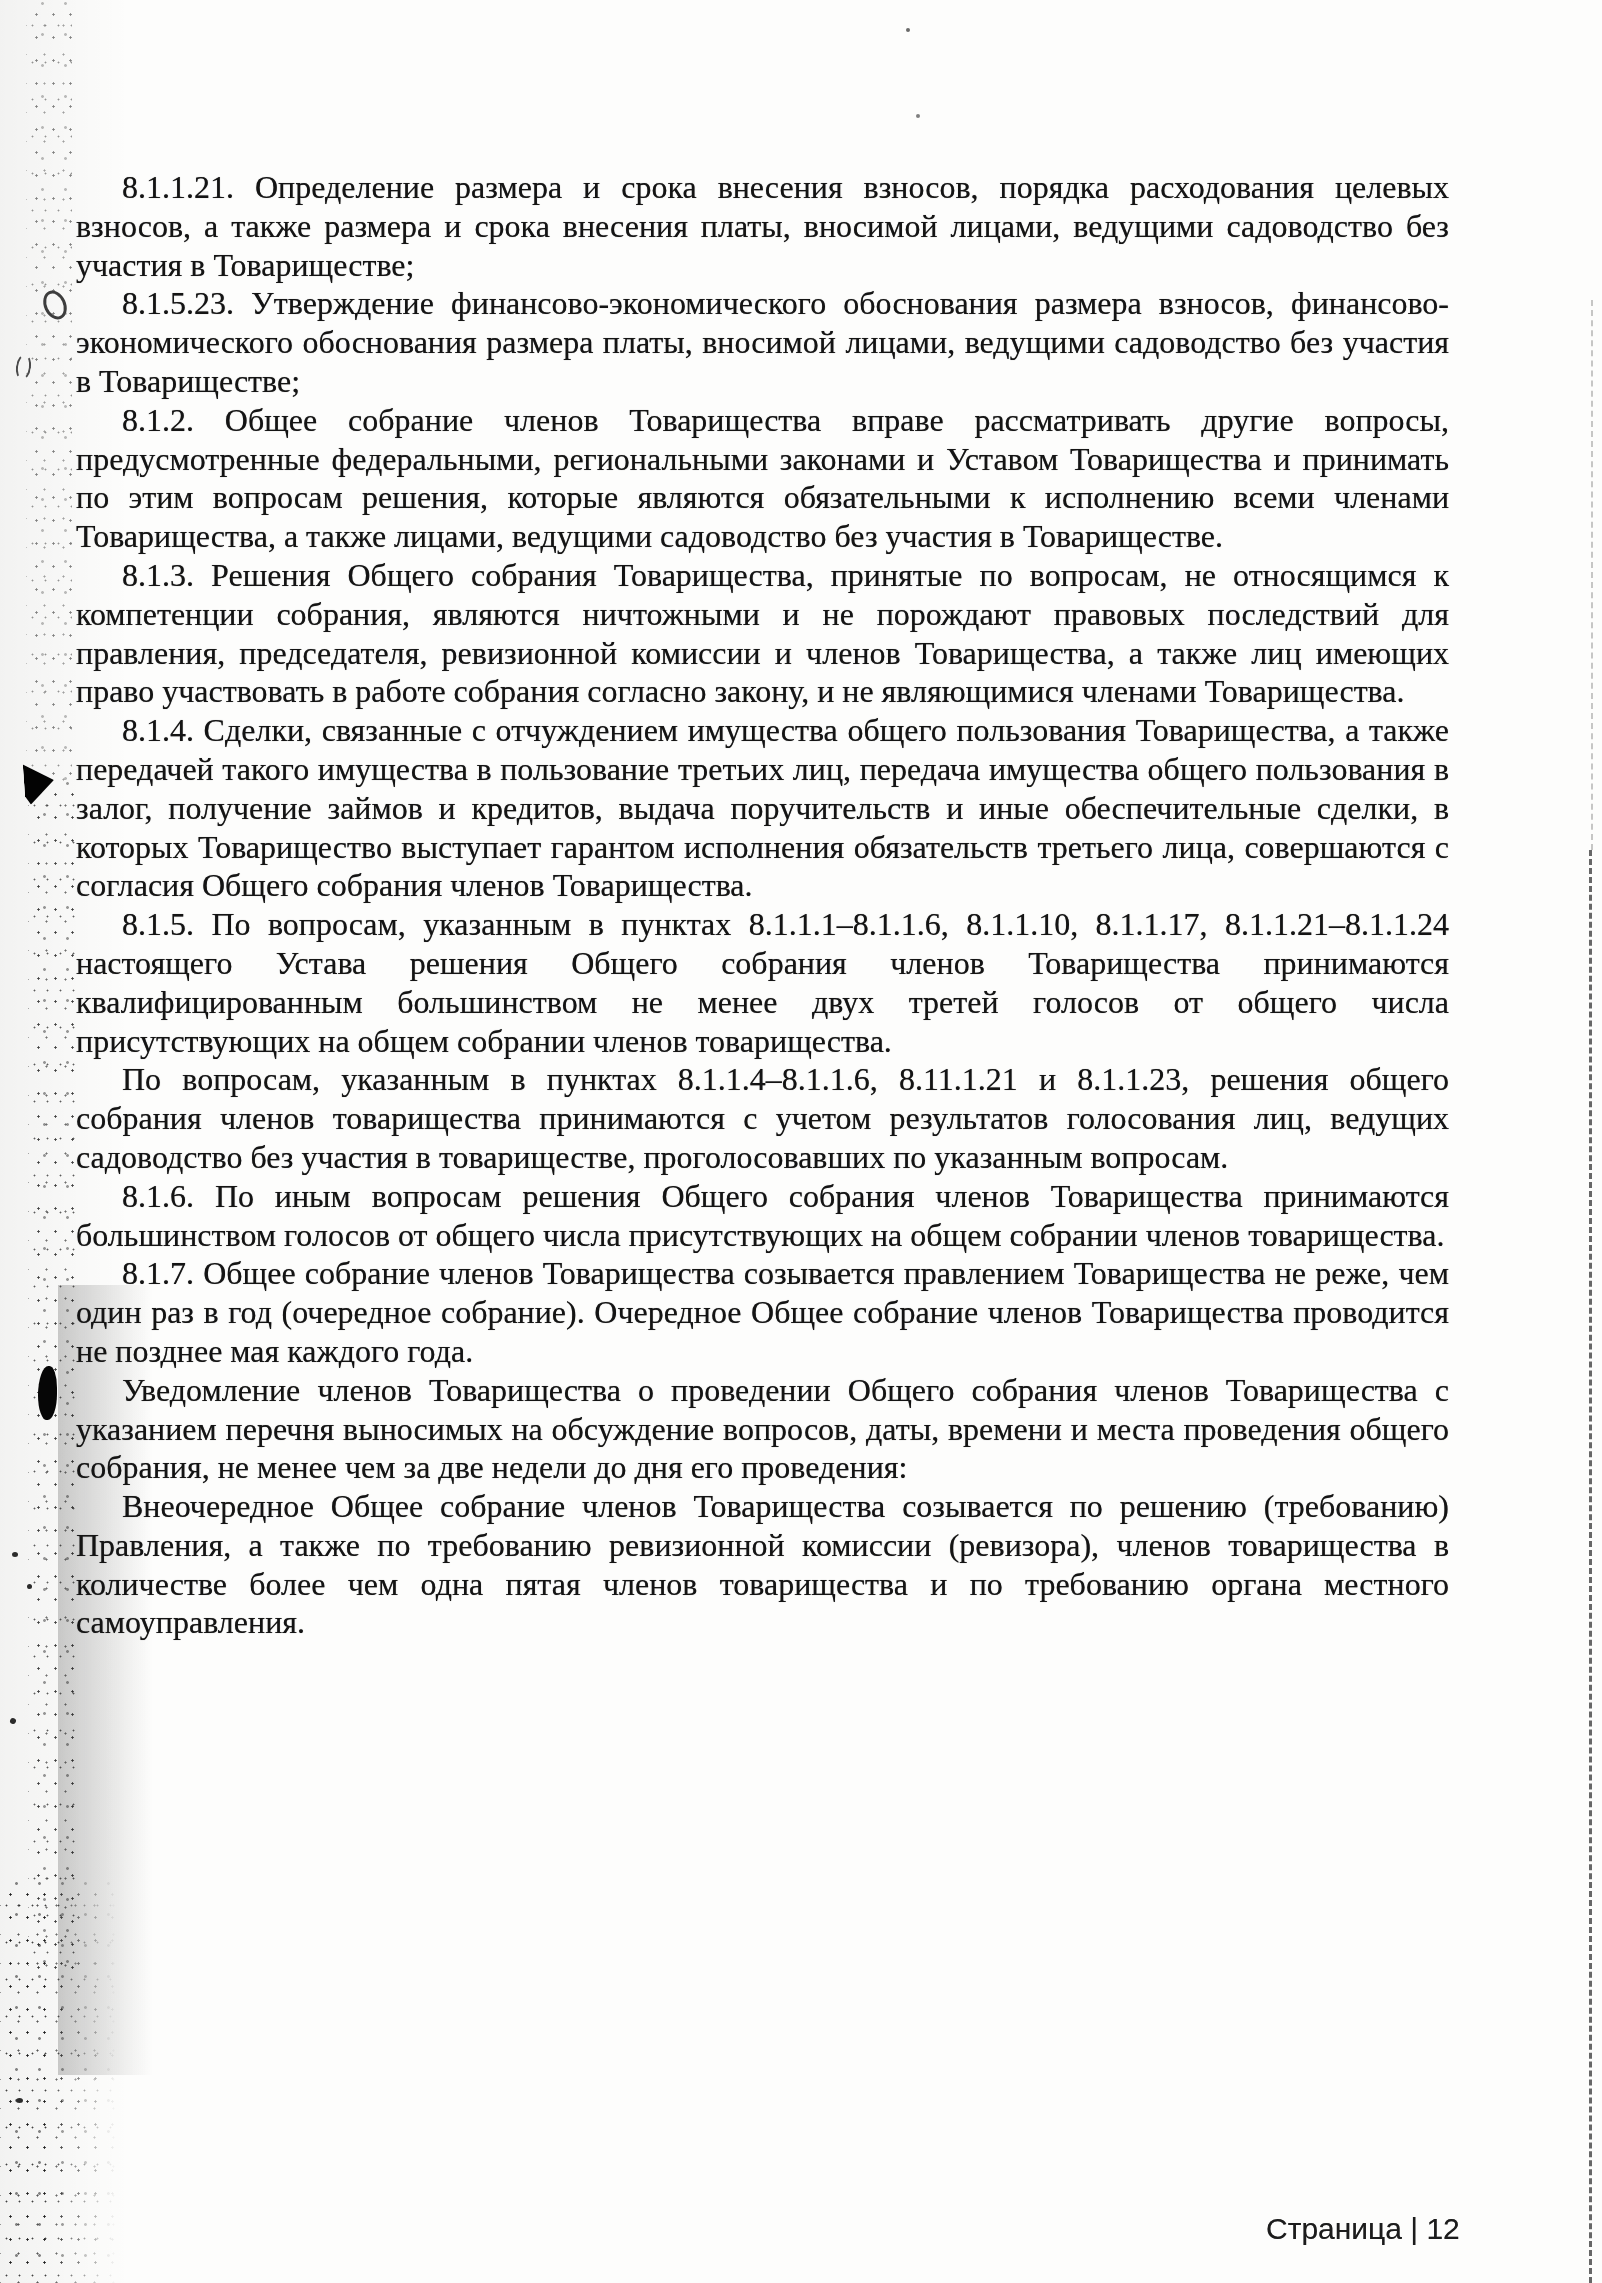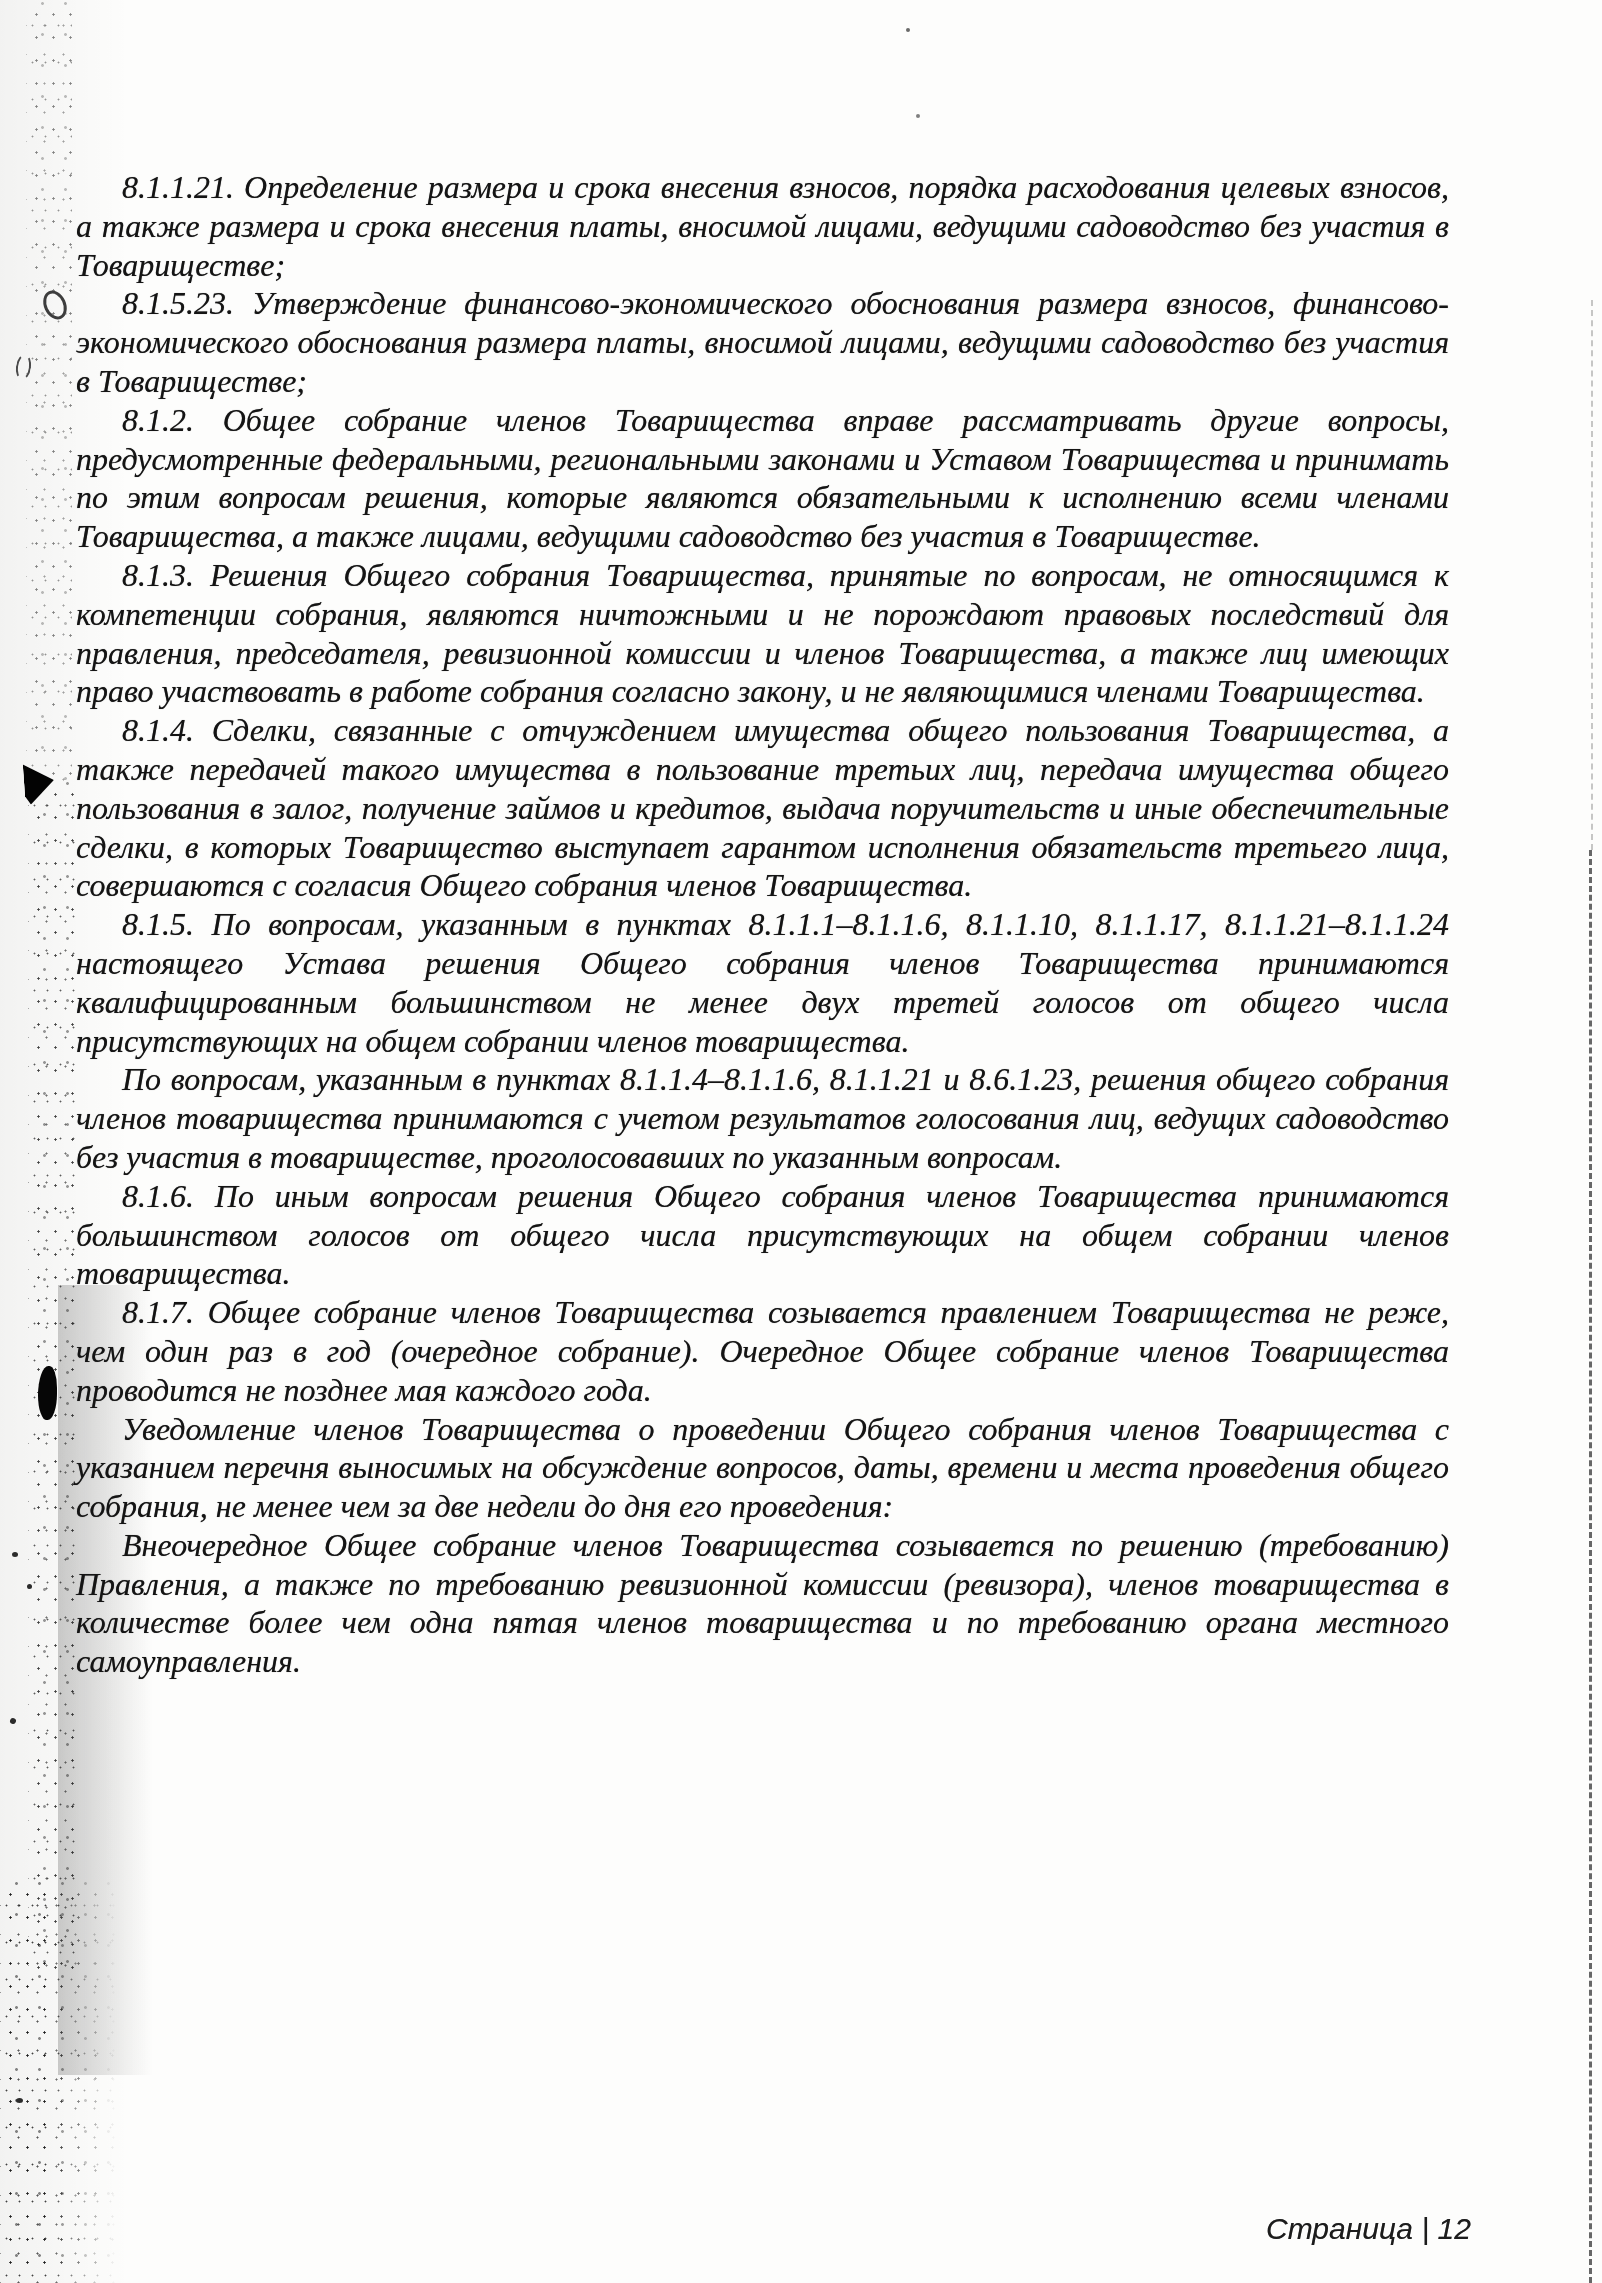"8.1.1.21. Определение размера и срока" .sheet { font-style: italic -> none }
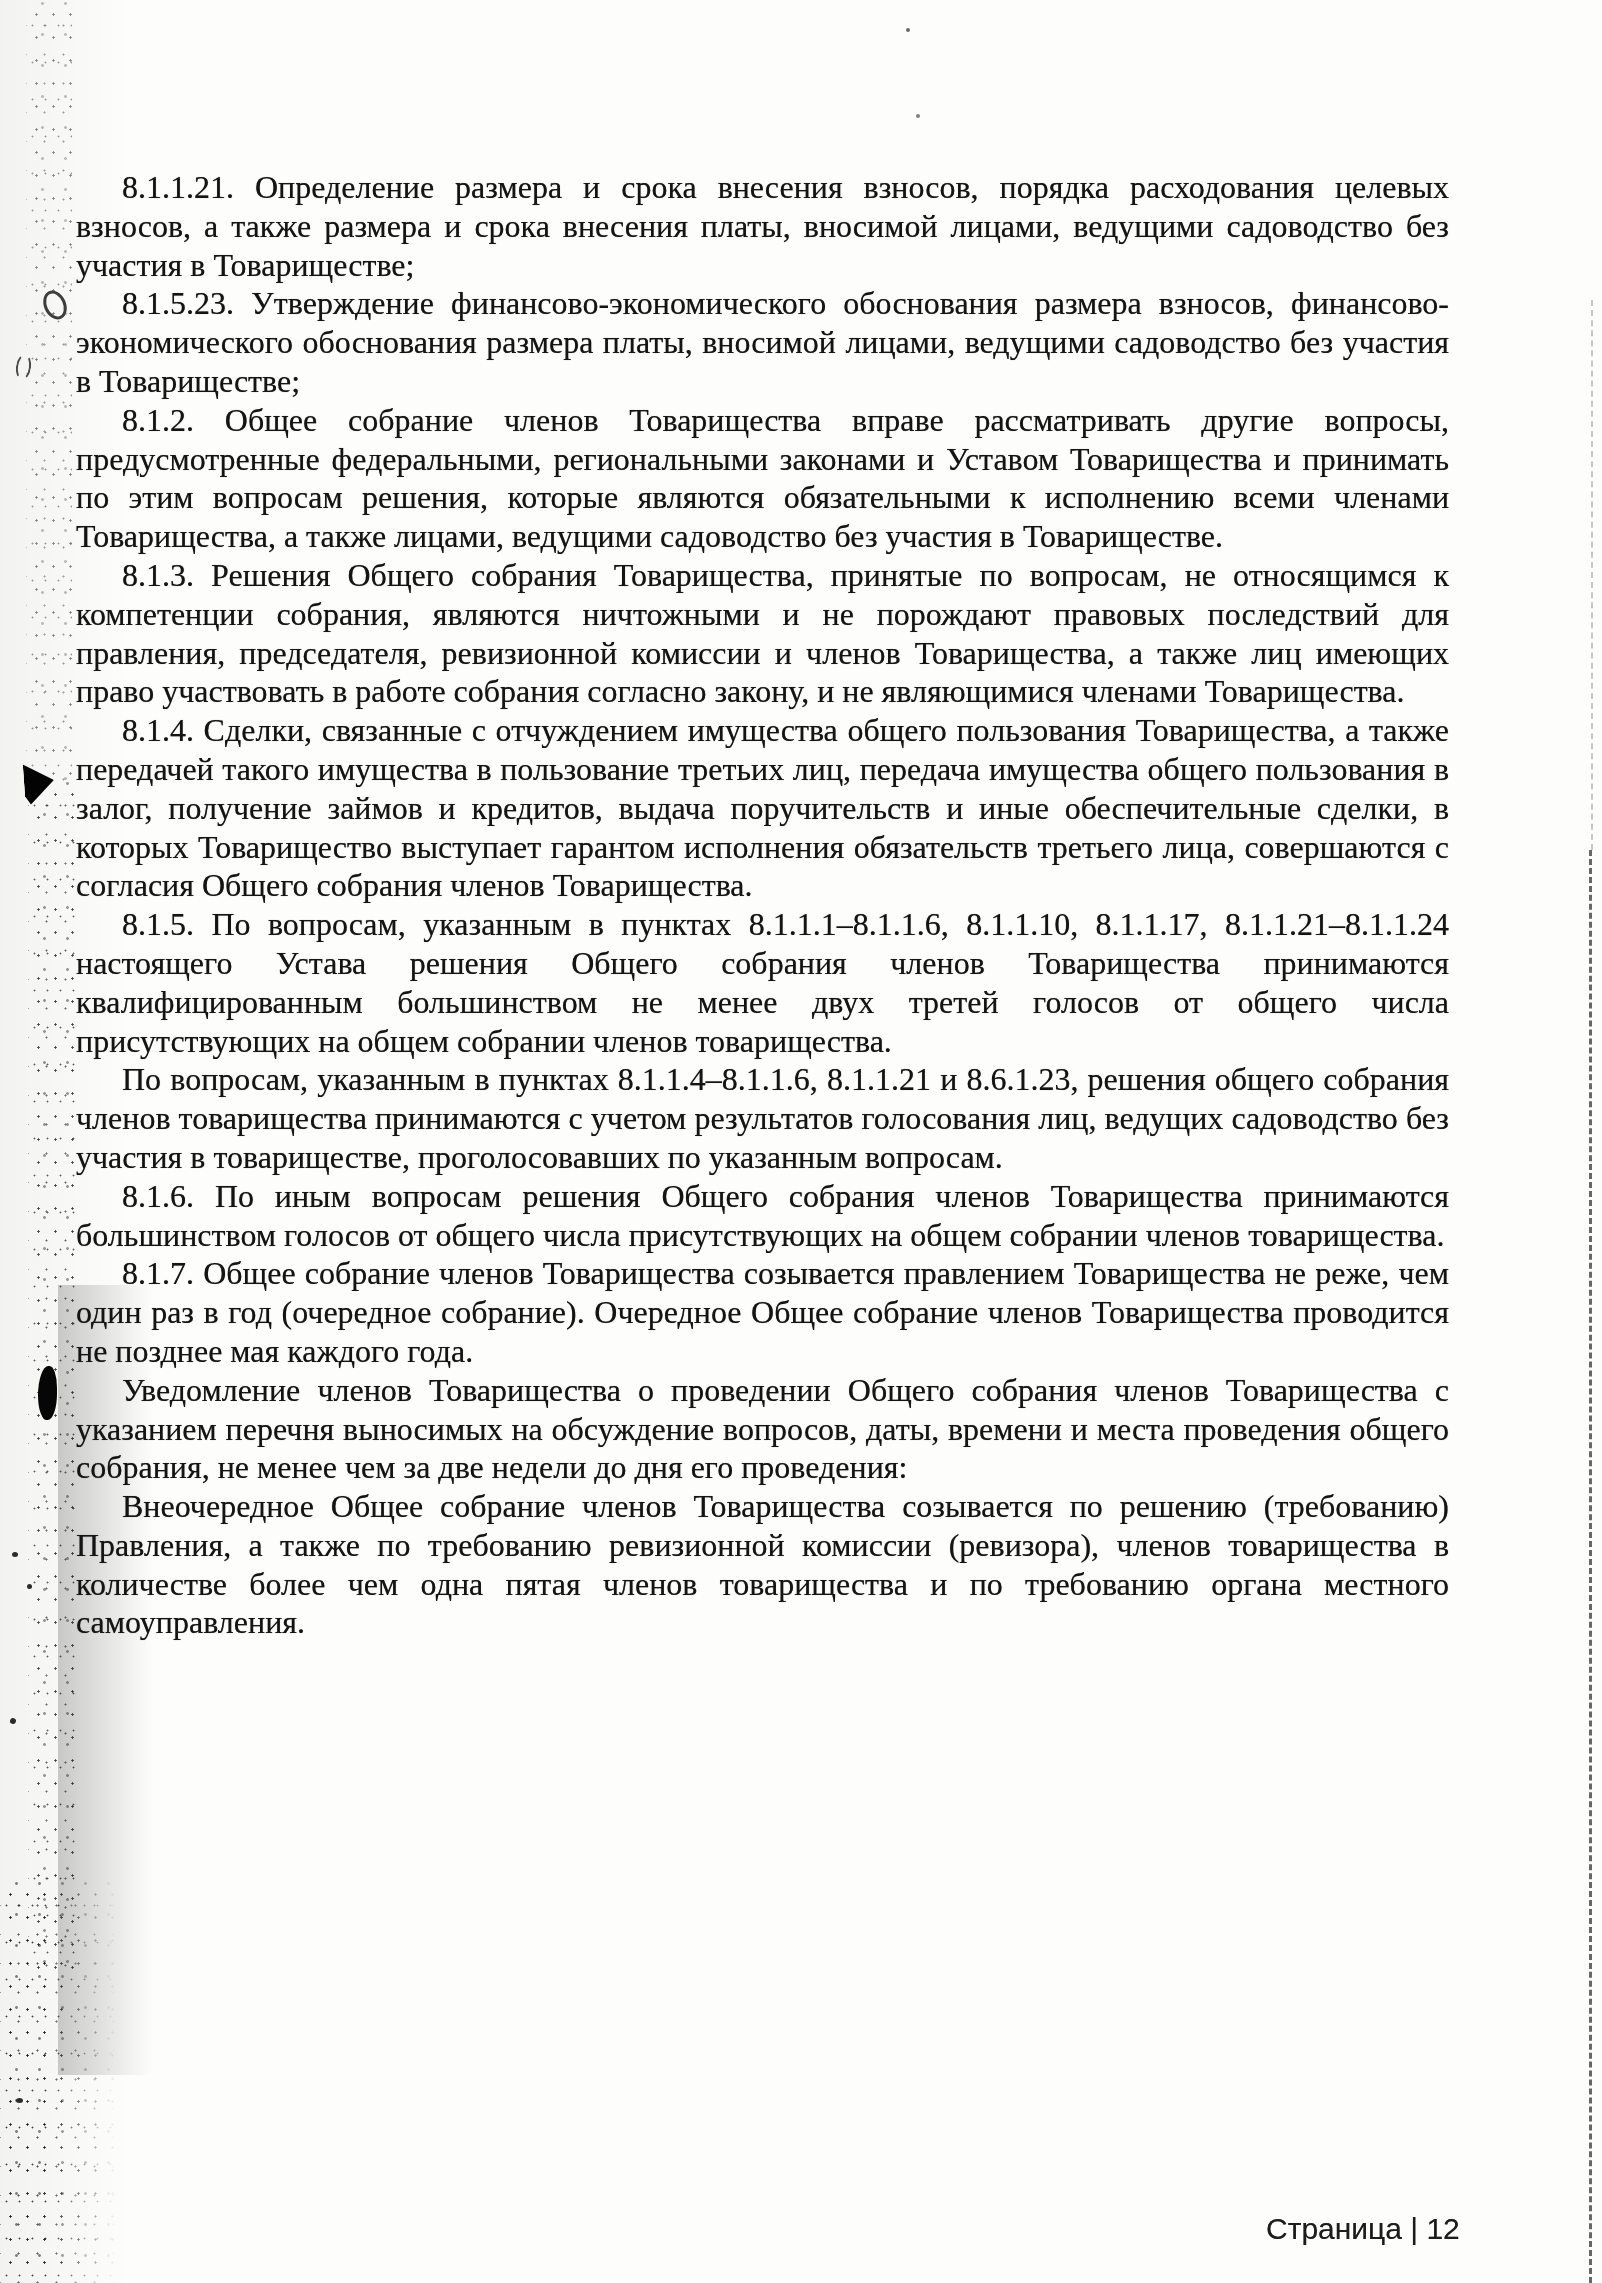"По вопросам, указанным в пунктах" p { text: 8.1.1.21 и 8.6.1.23 -> 8.11.1.21 и 8.1.1.23 }
